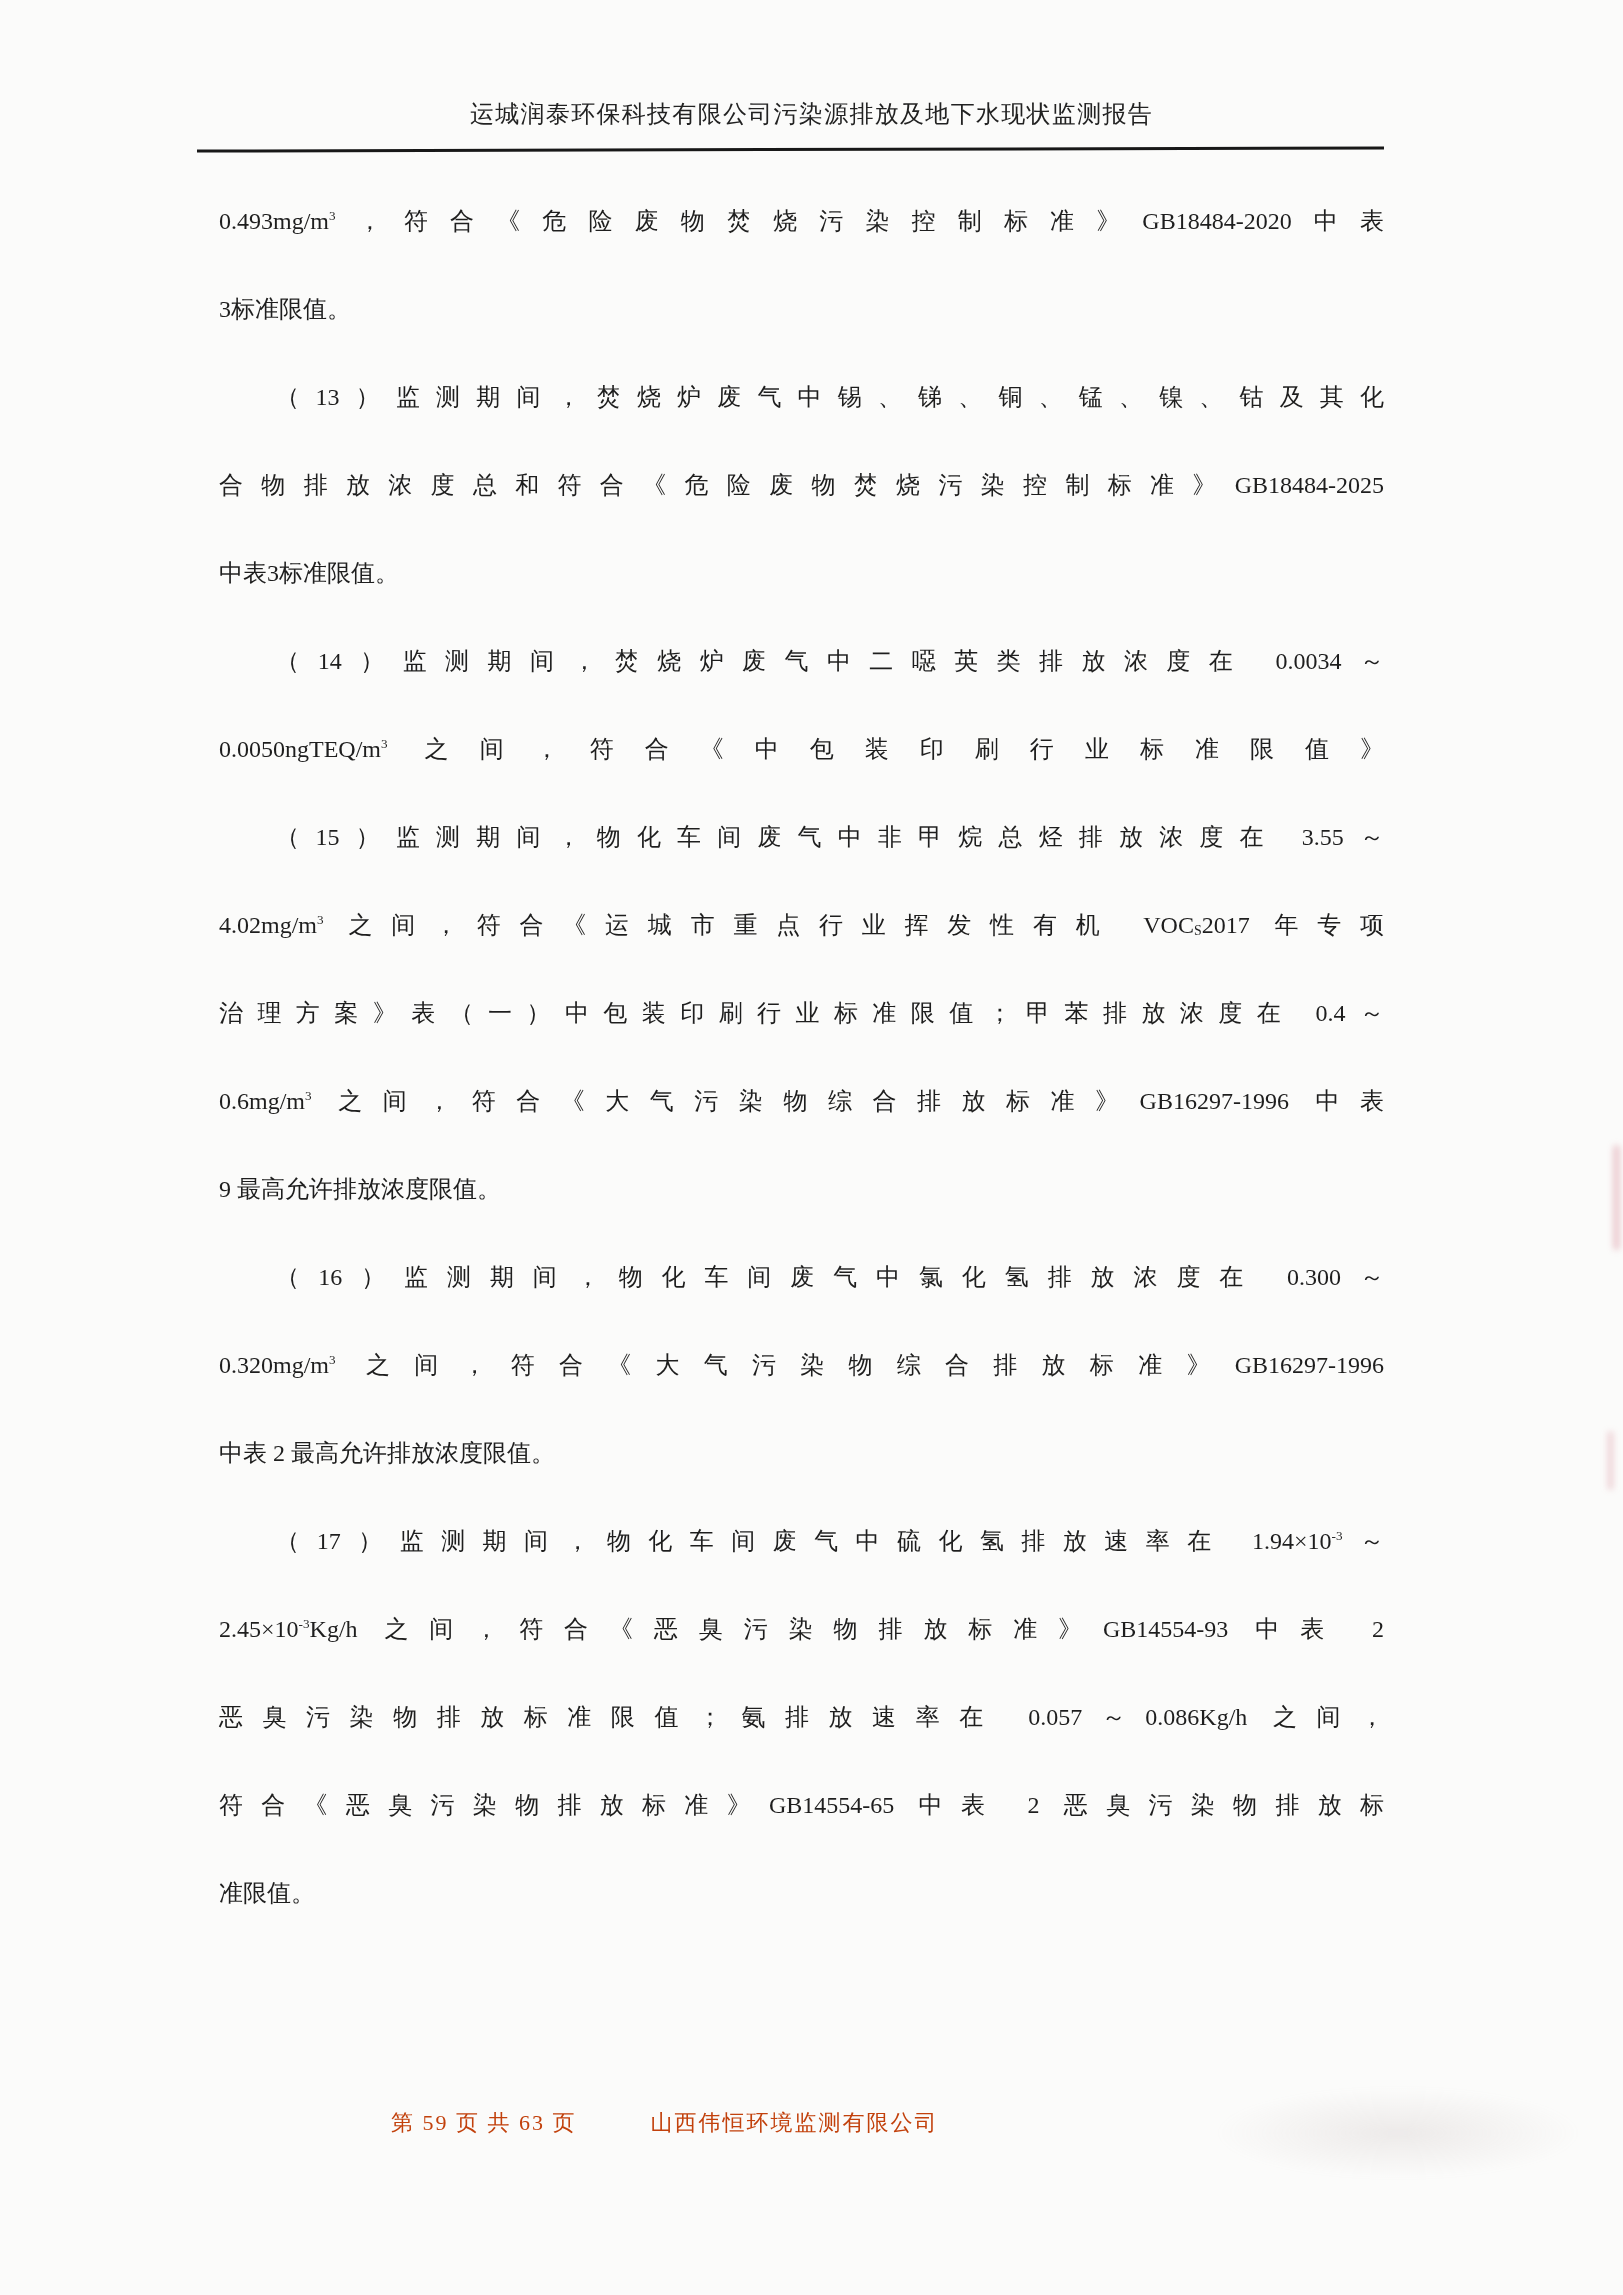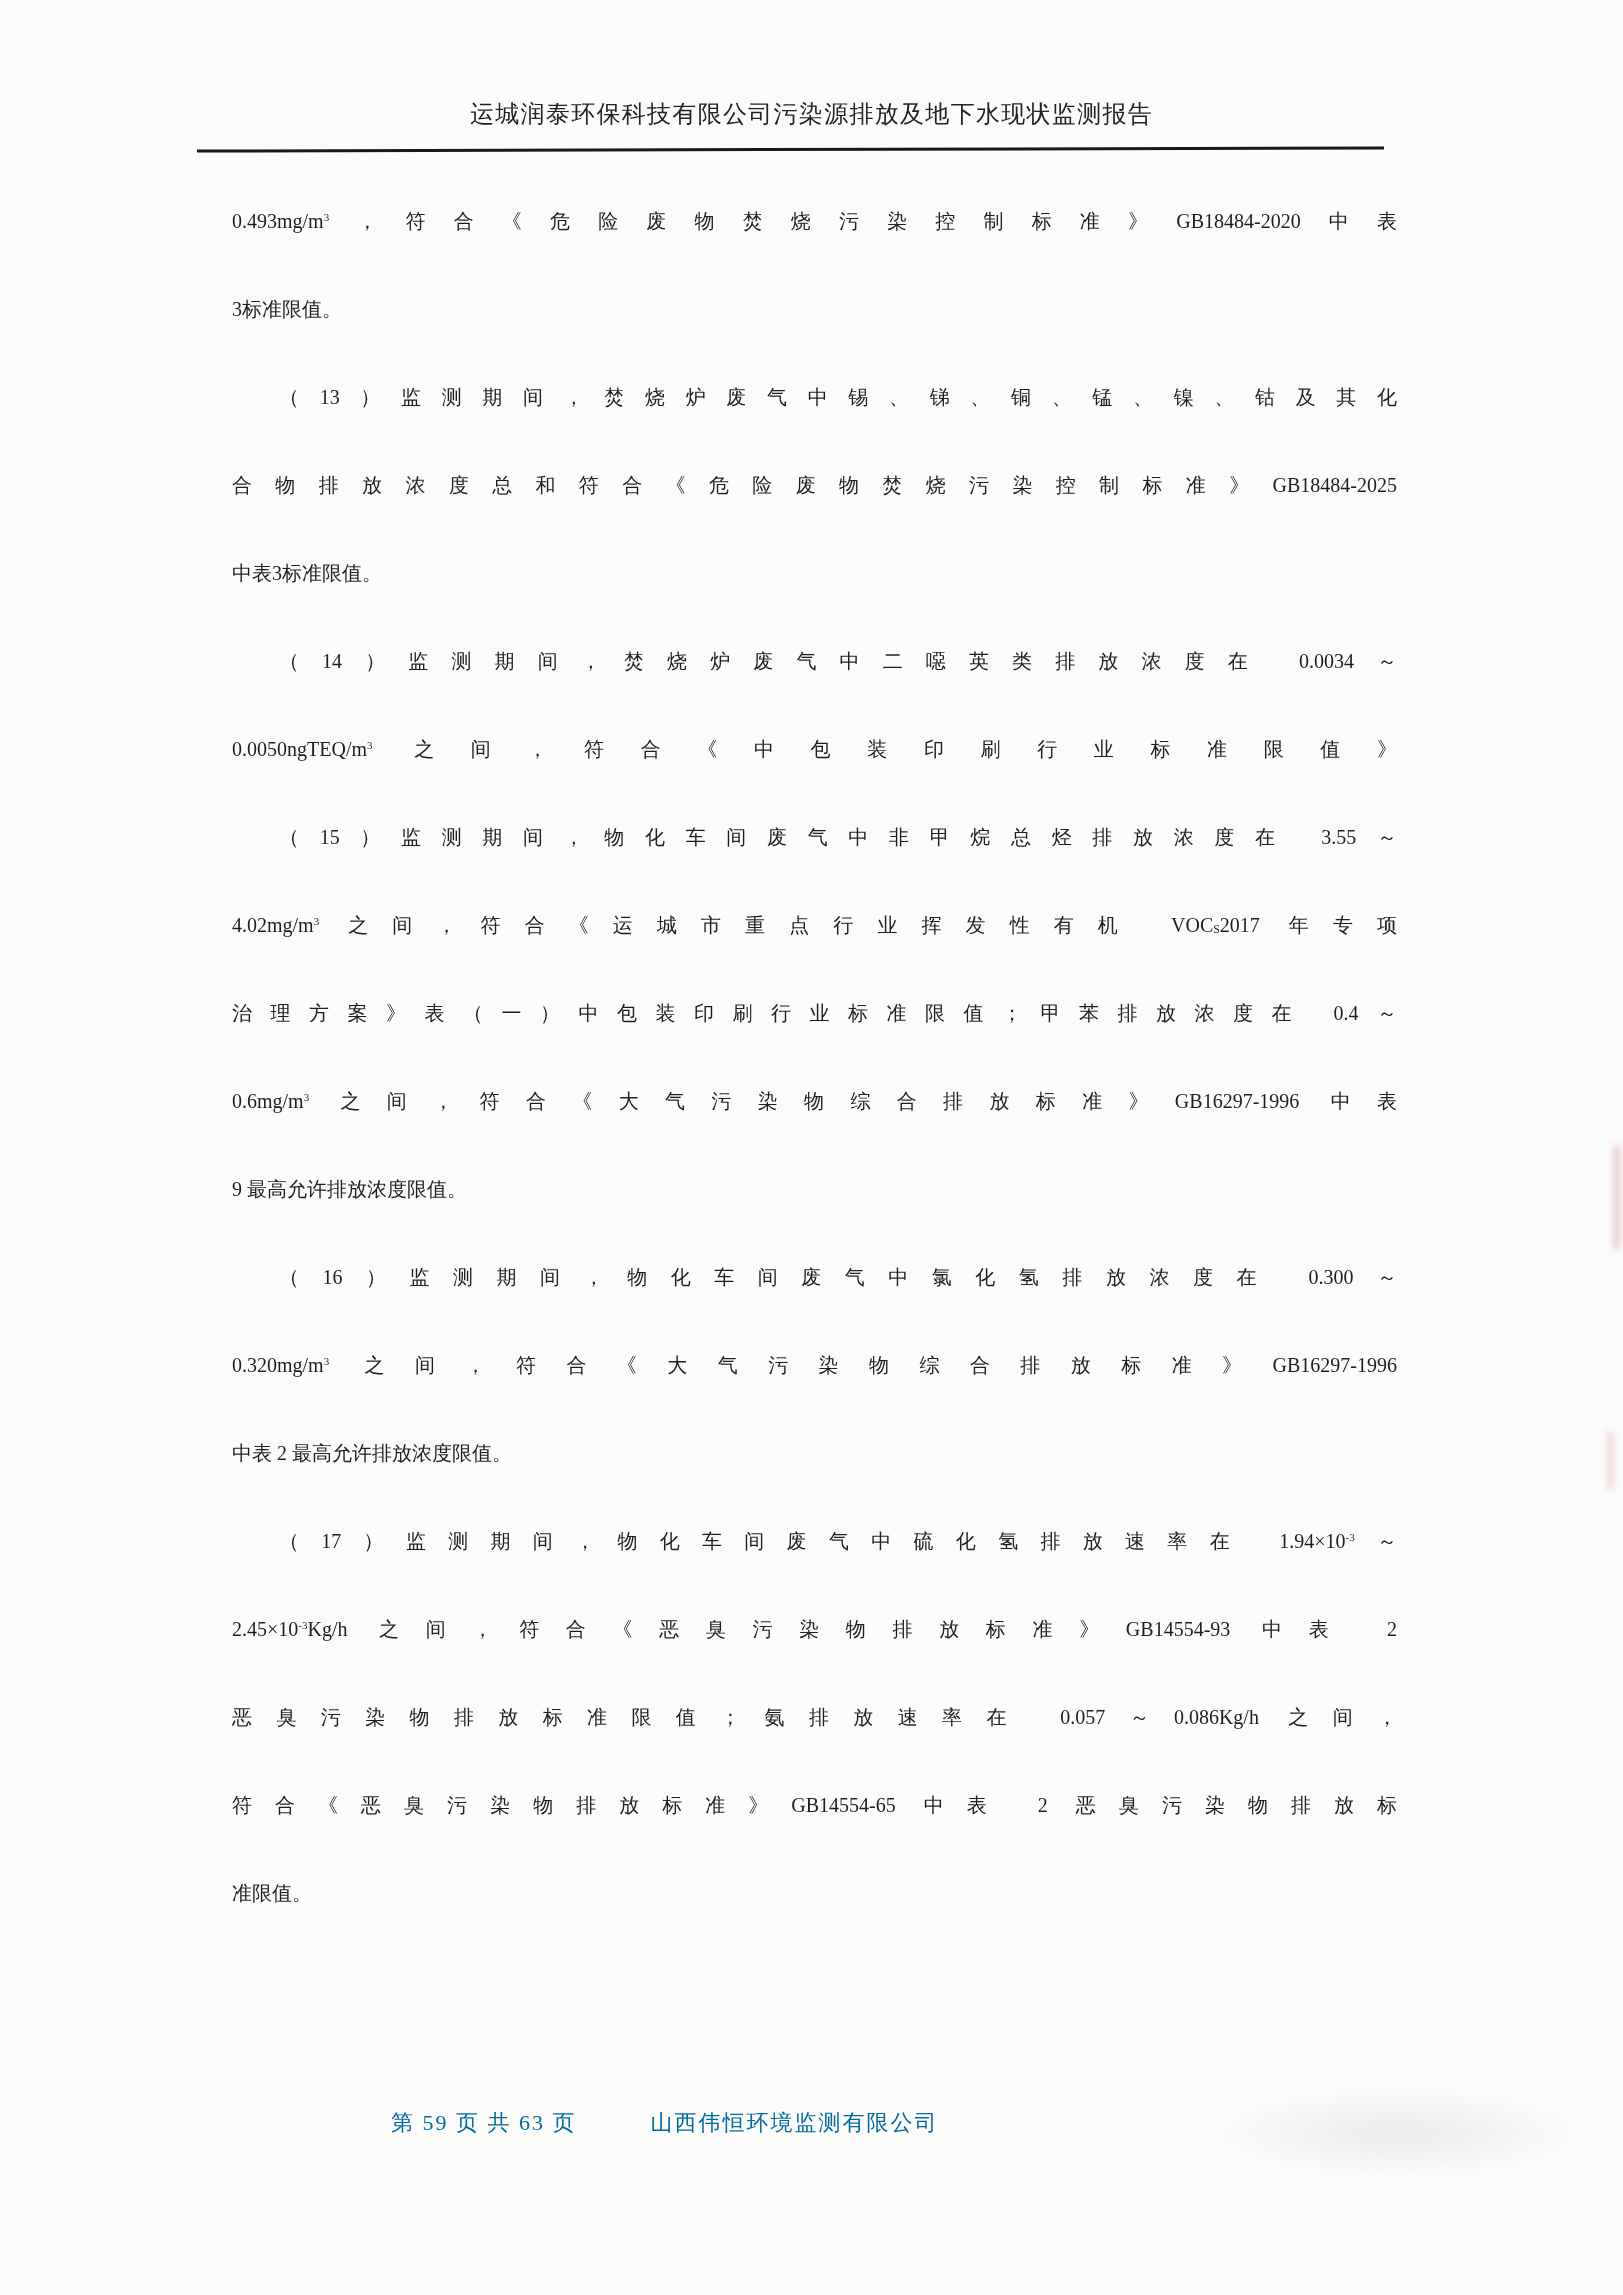"0.493mg/m3，符合《危险废物焚烧污染控制标准》GB18484-2020中" .body-text { font-size: 20px -> 24px; left: 232px -> 219px }
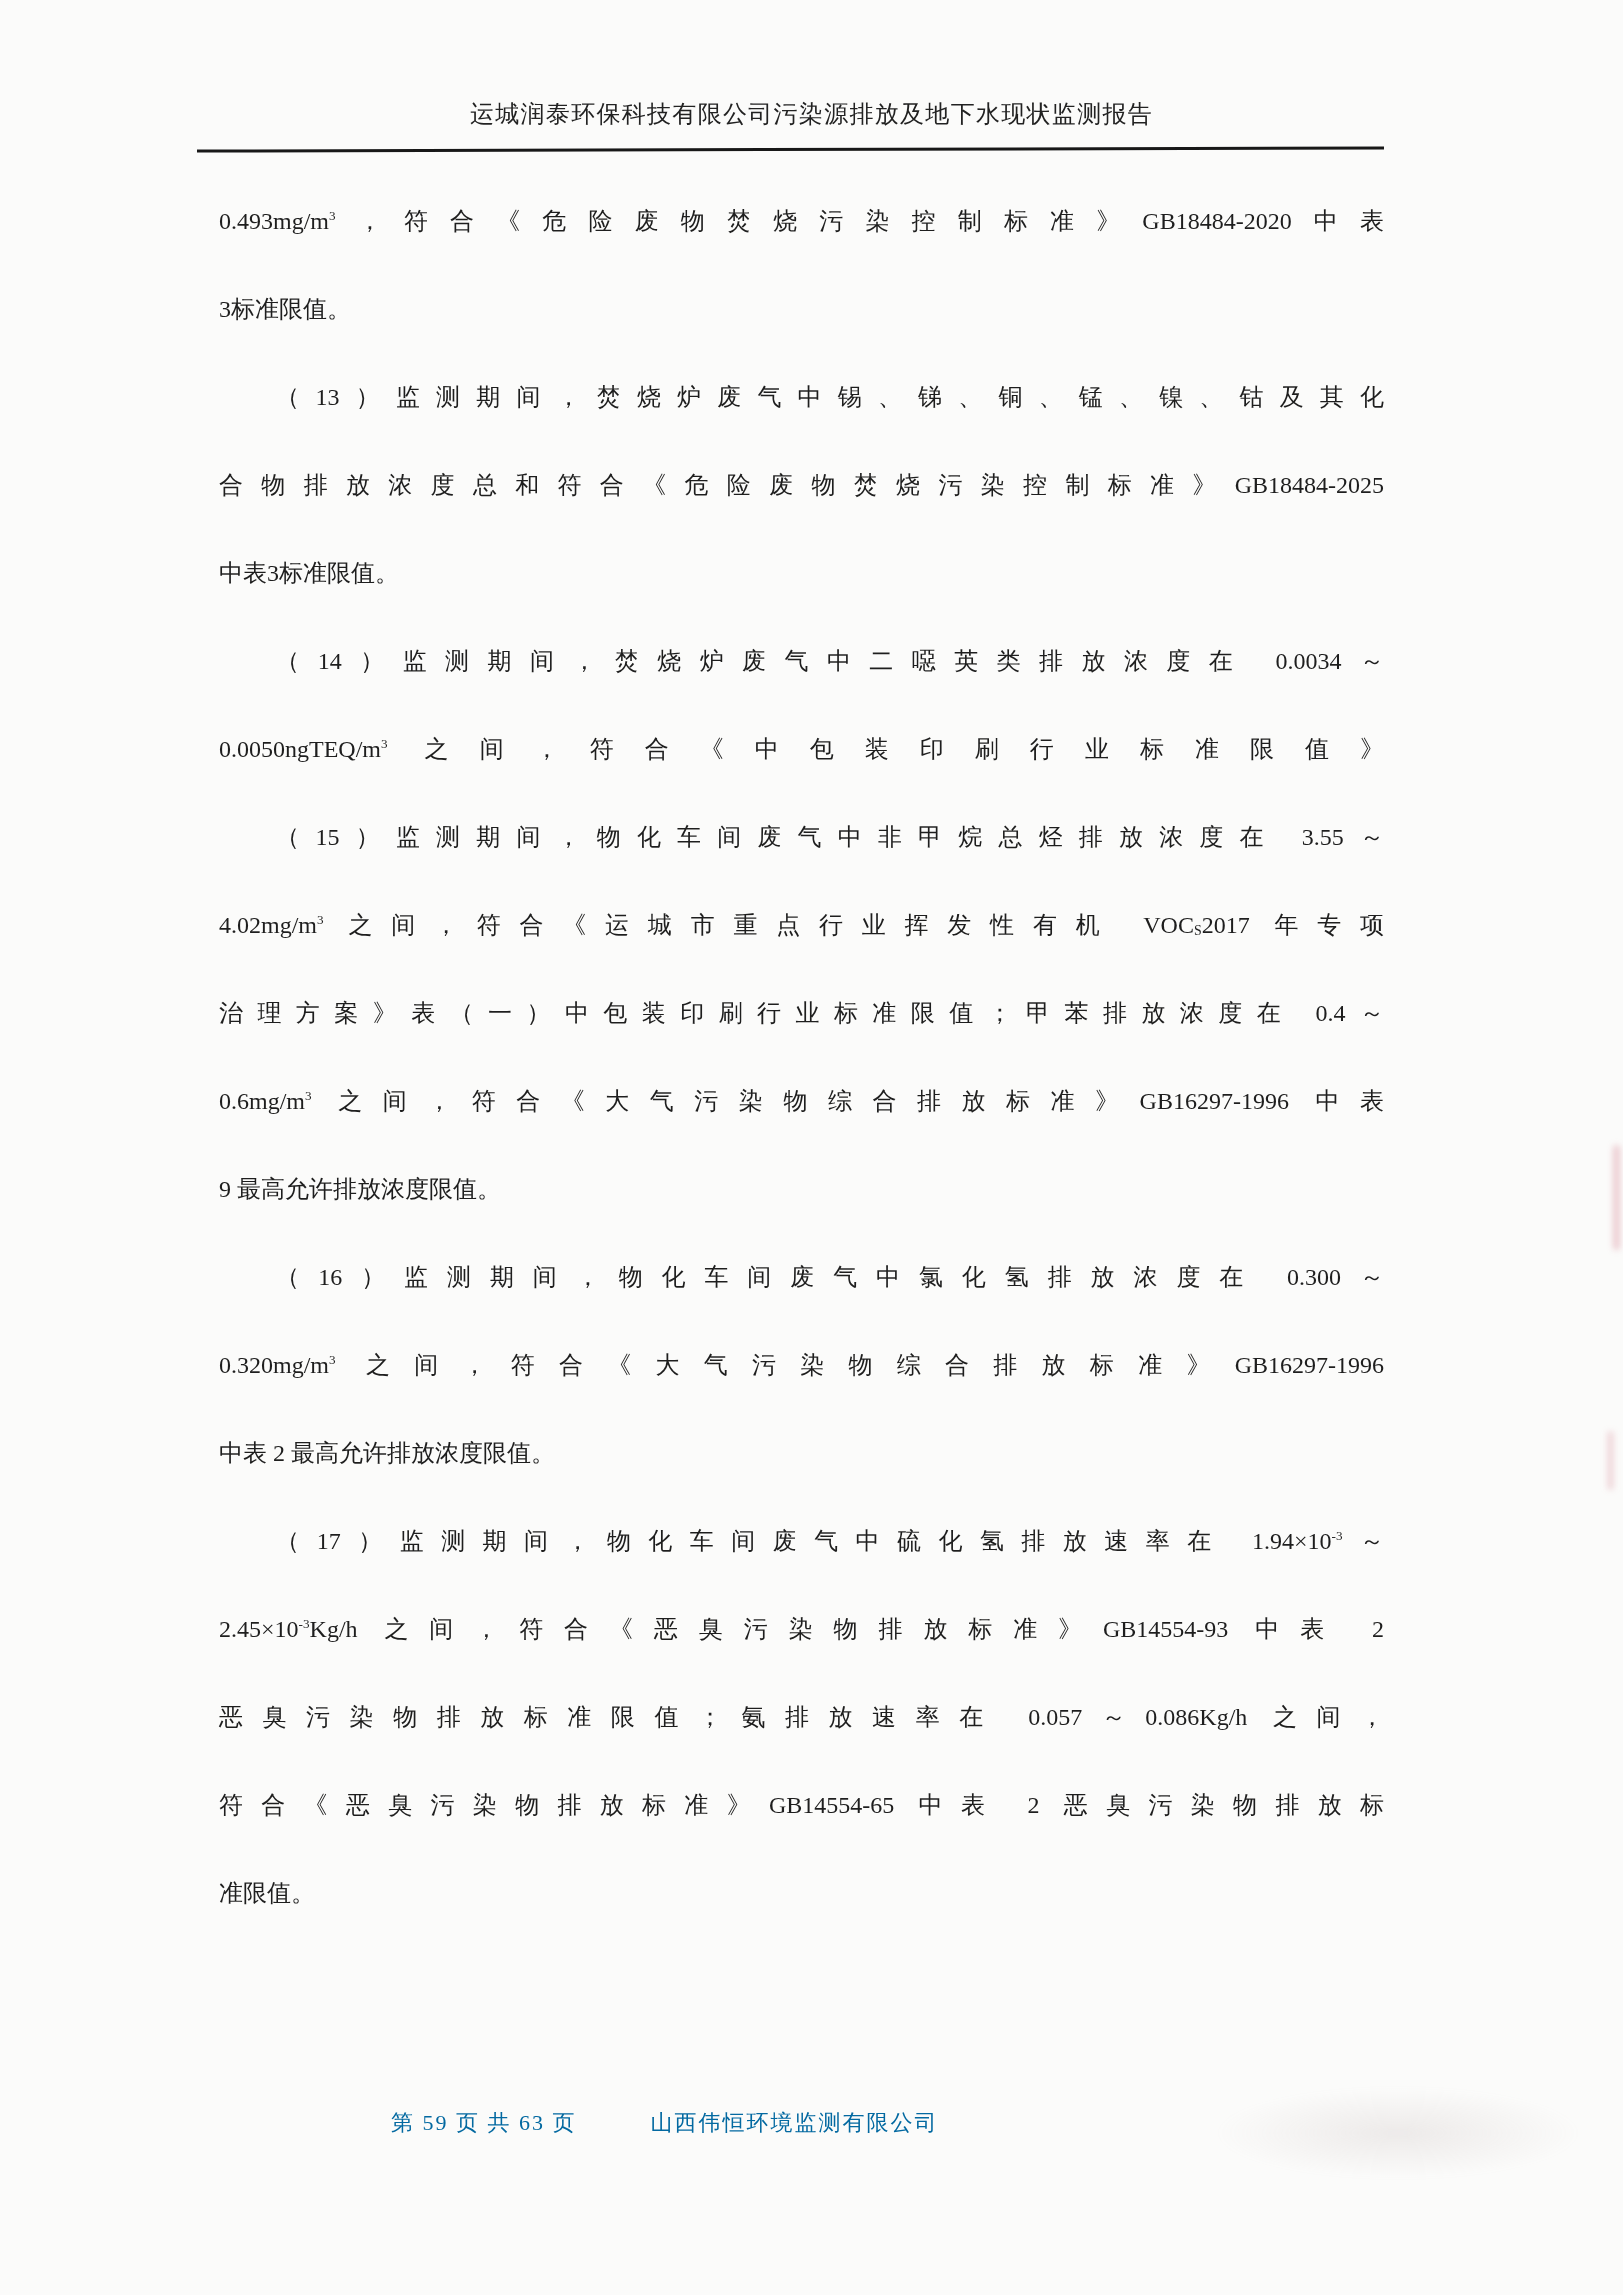"第 59 页 共 63" .footer { color: #0369a1 -> #c2410c }
